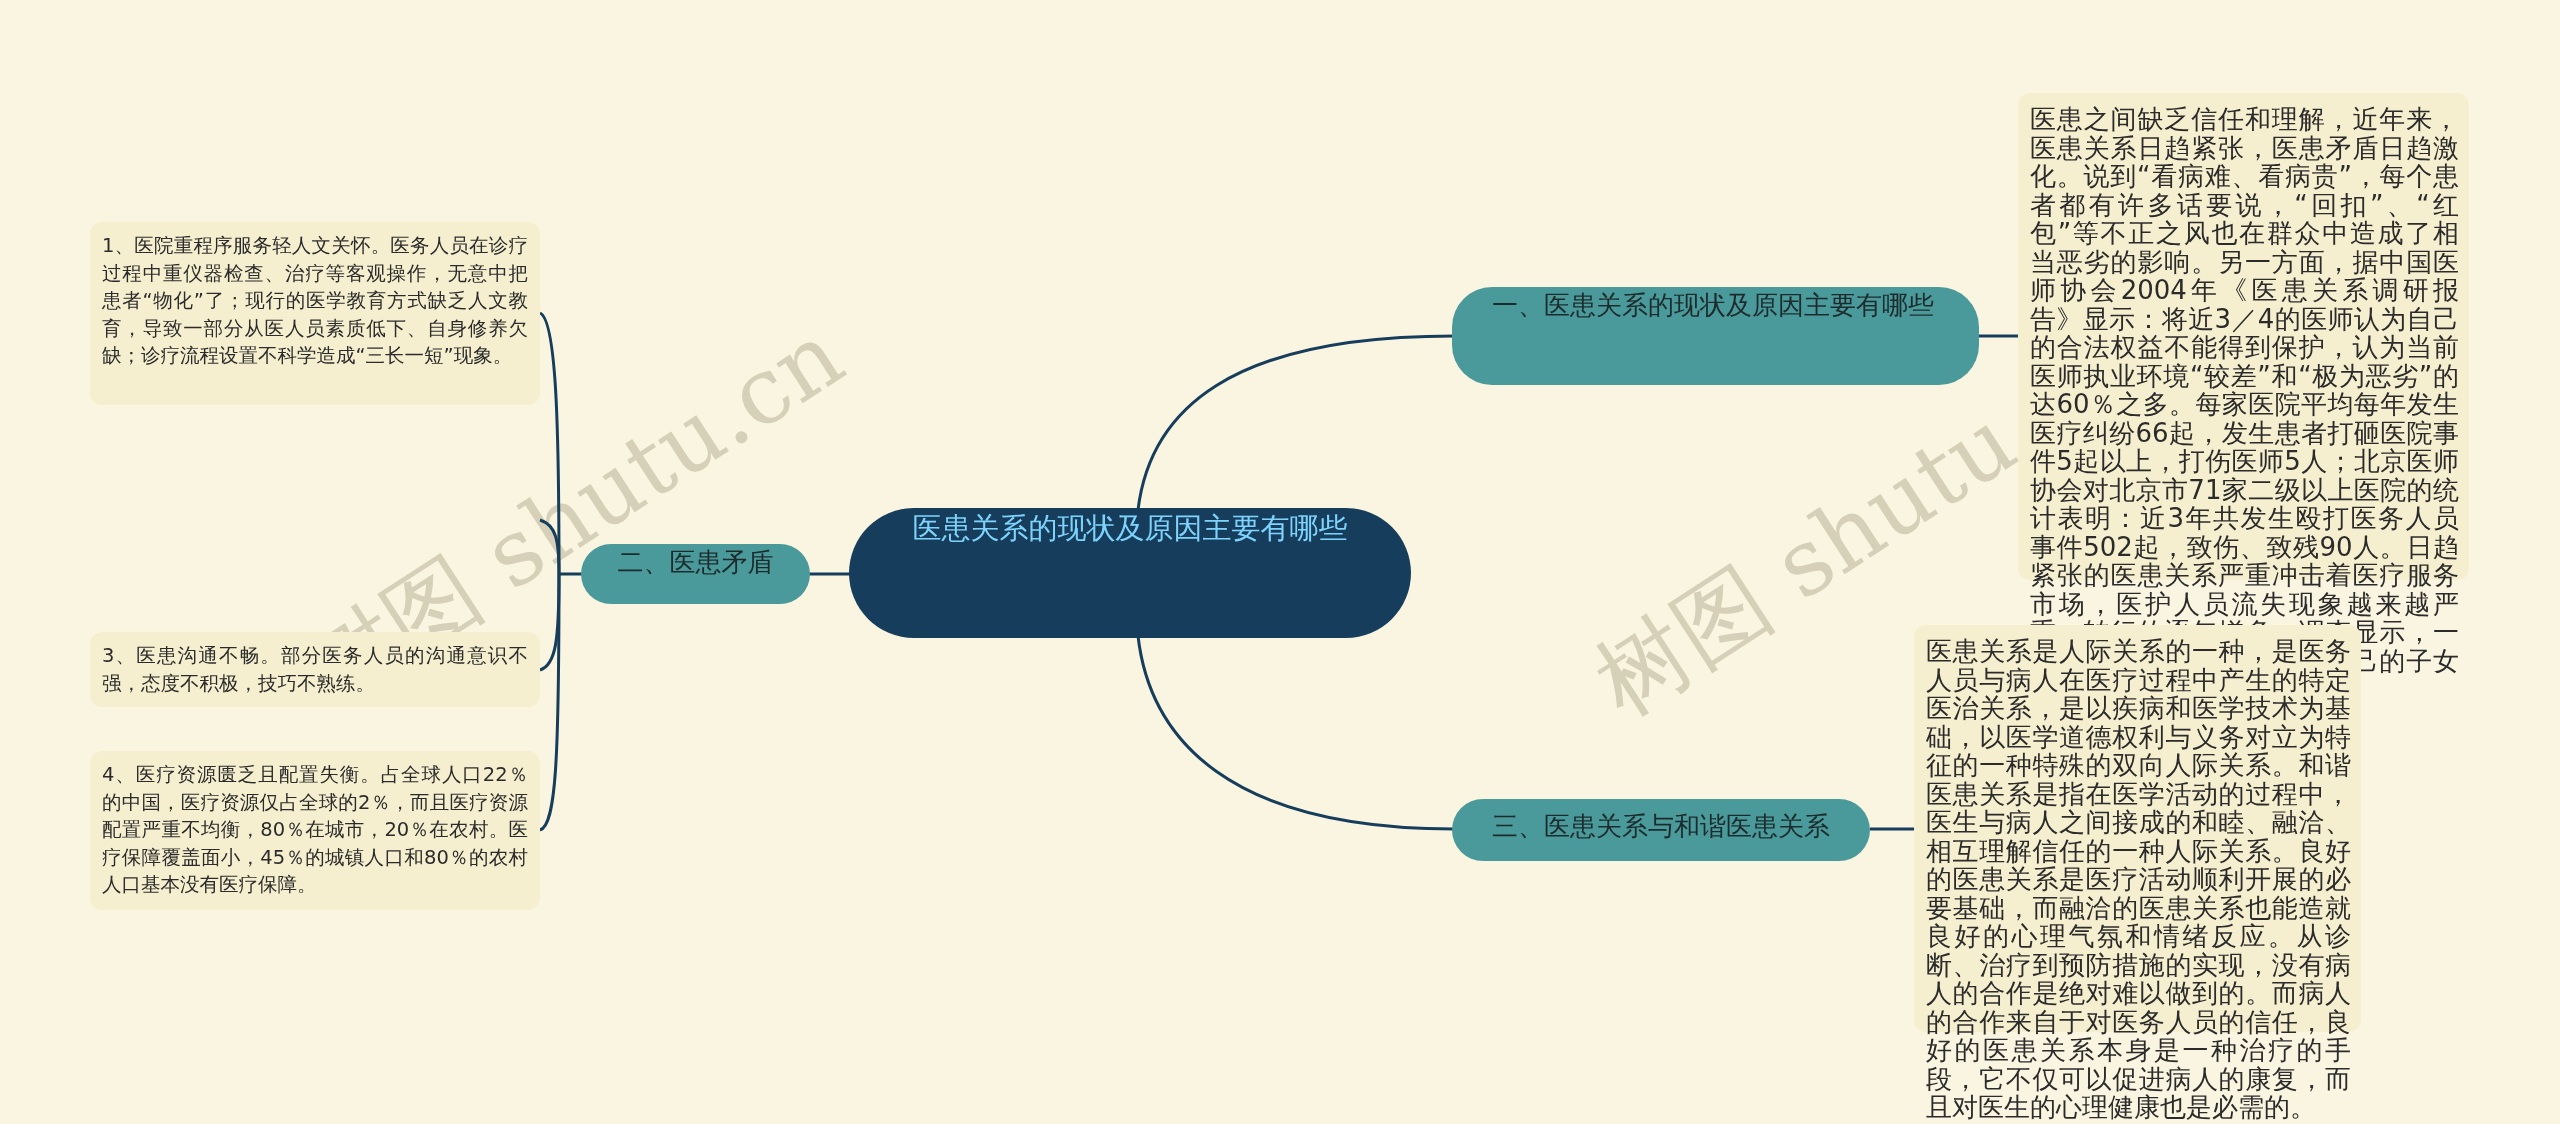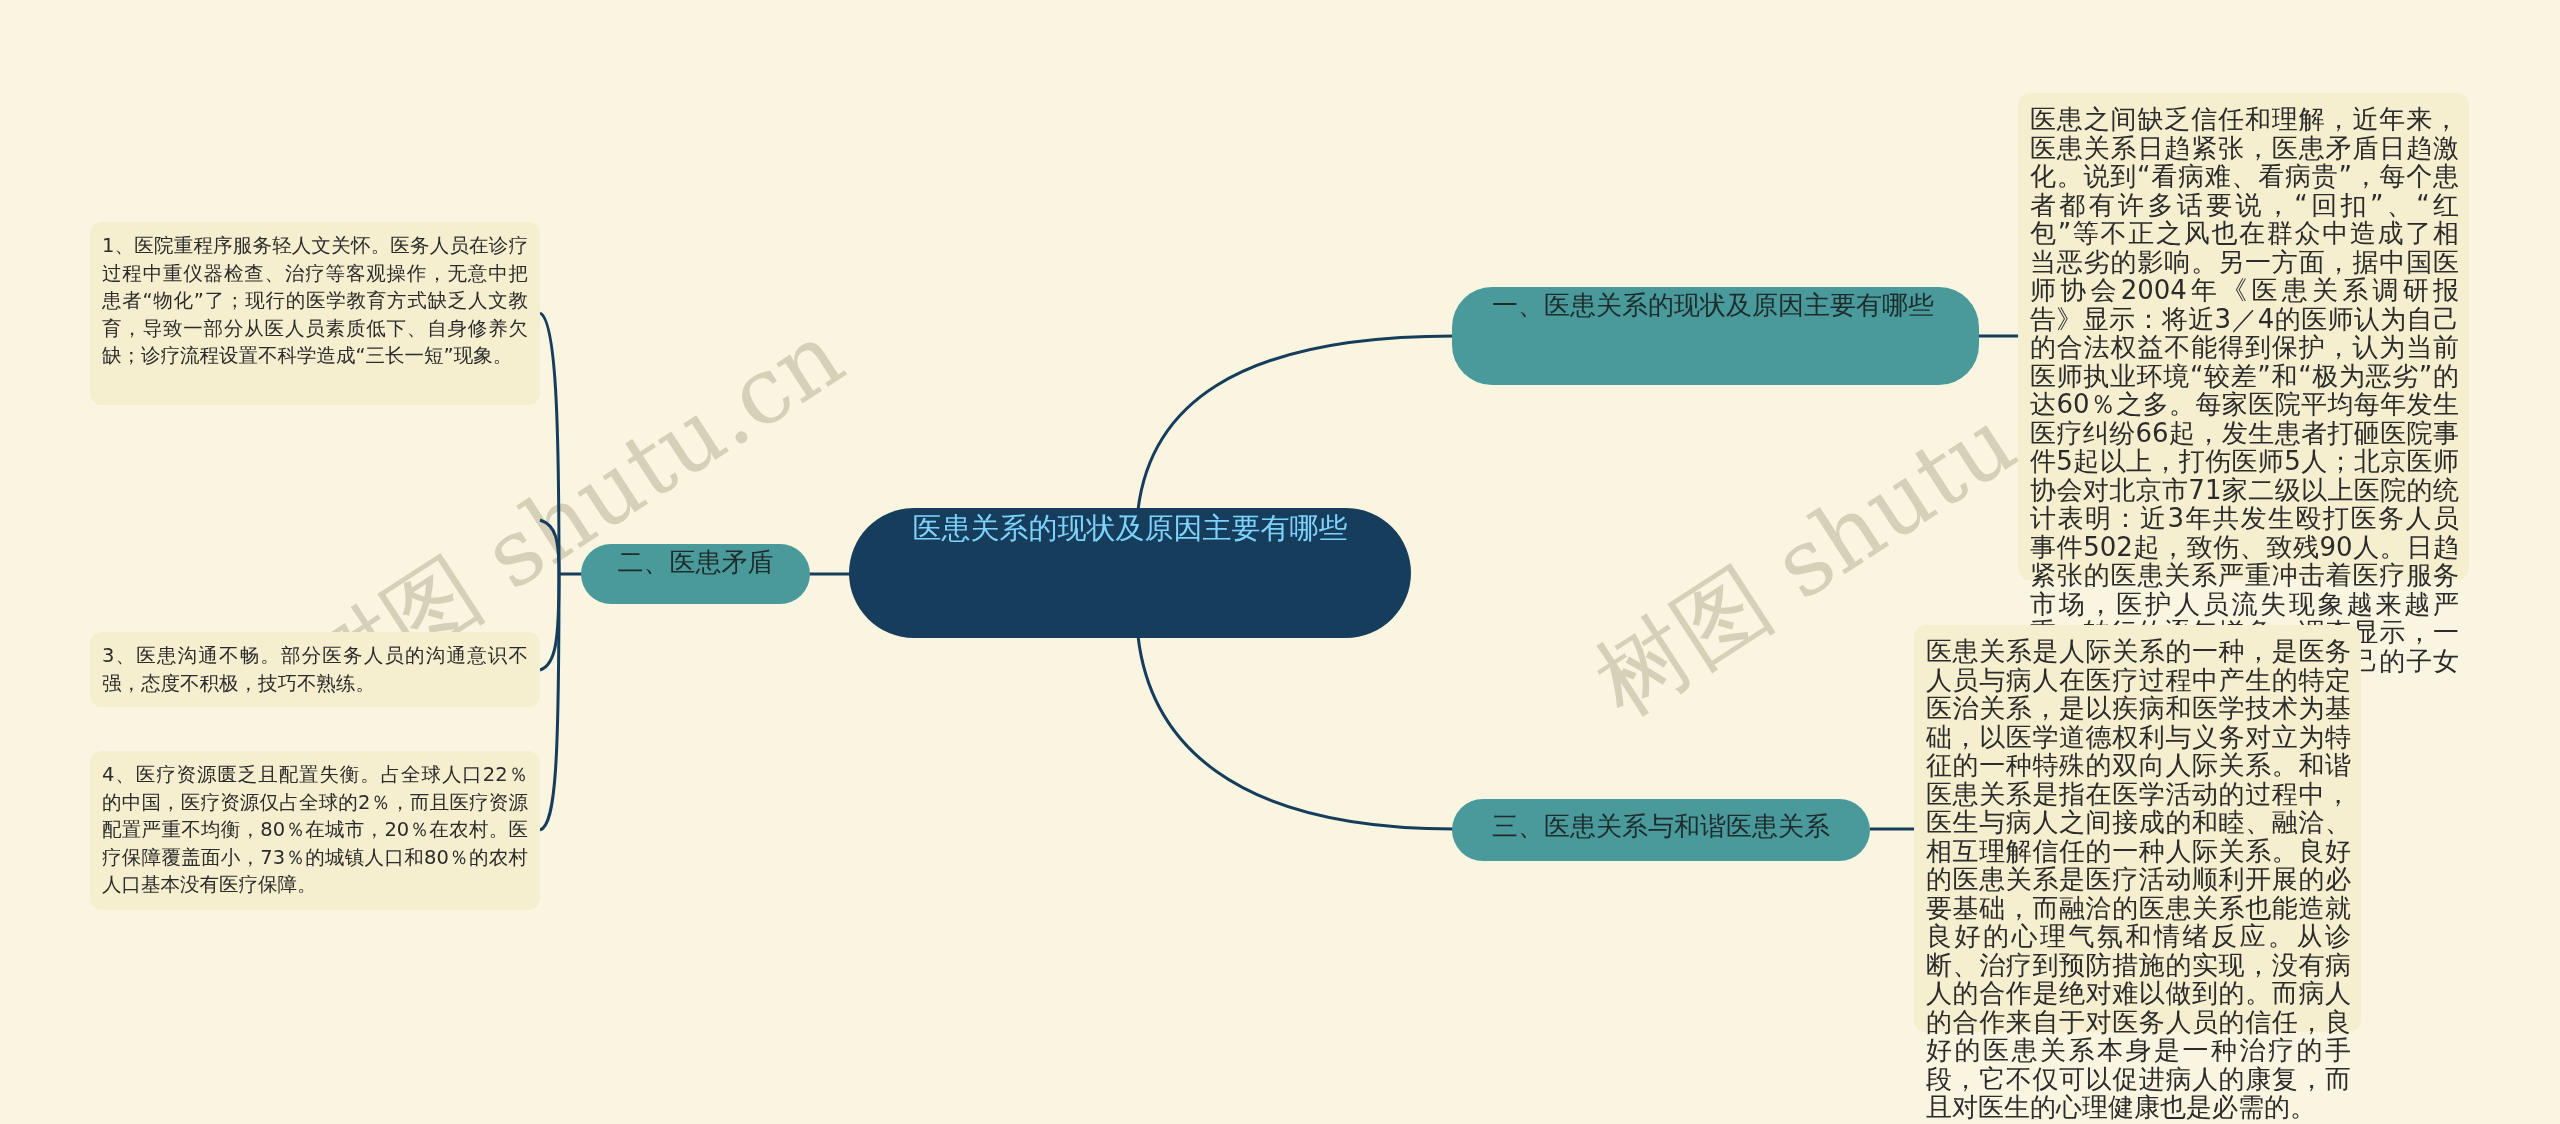"4、医疗资源匮乏且配置失衡。占全球人口22％的中国，医疗资源仅占全球的2％，而且" span { text: 73 -> 45 }
